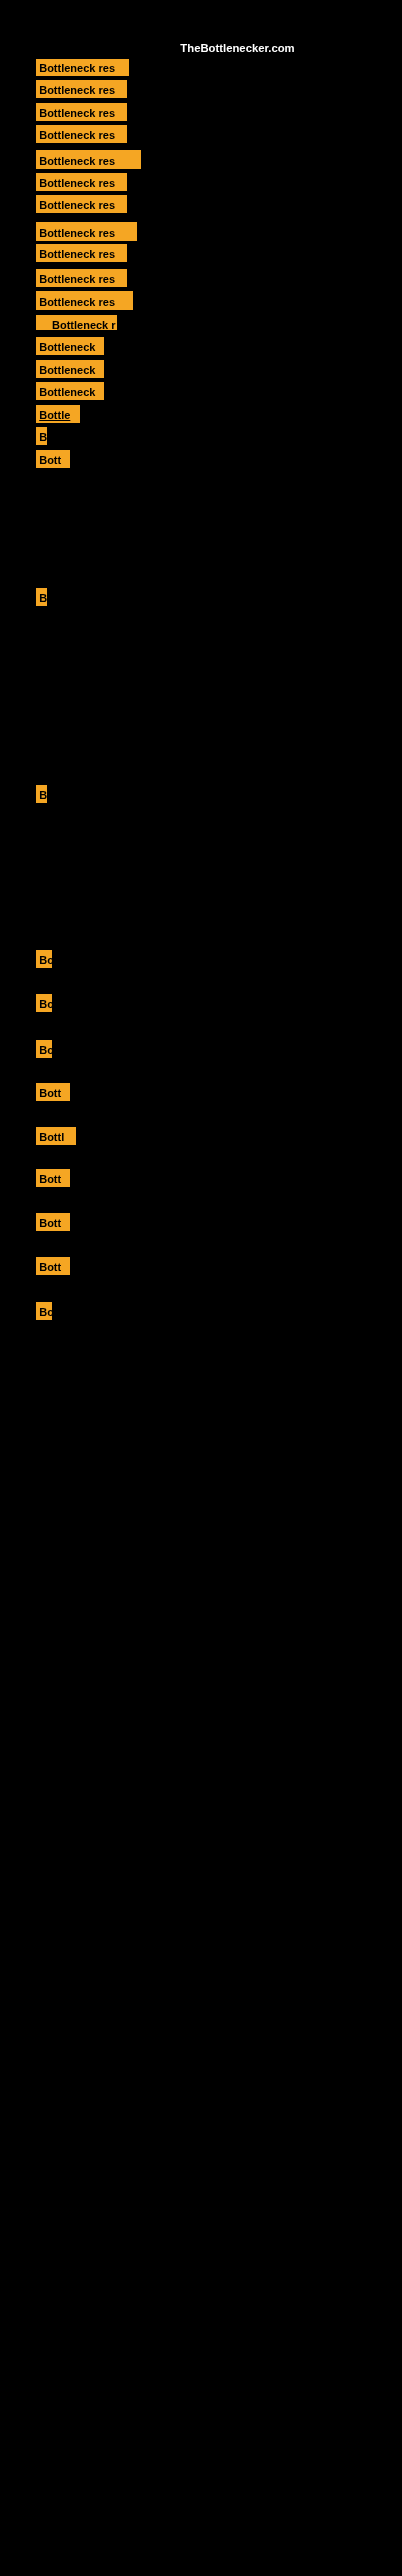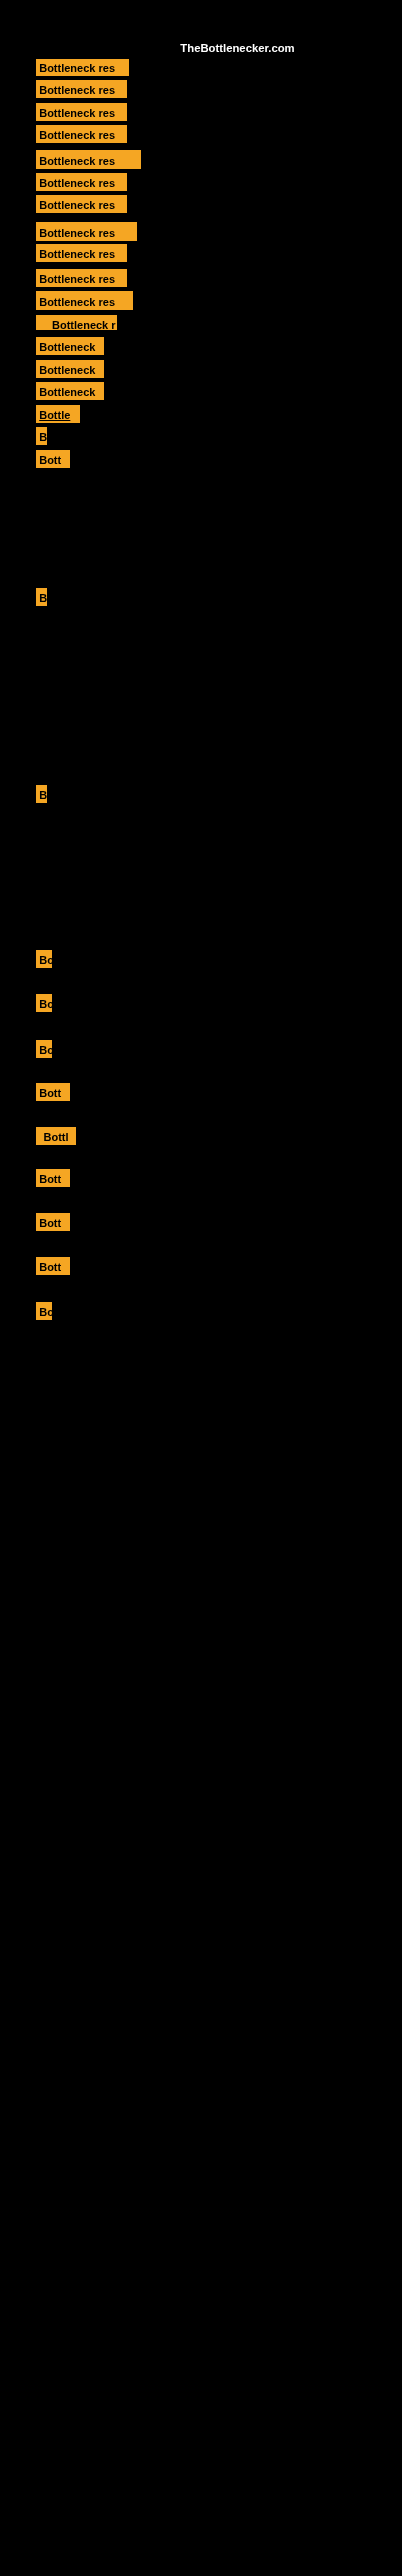"Bottl" div.bottleneck-item { text-align: center -> none }
